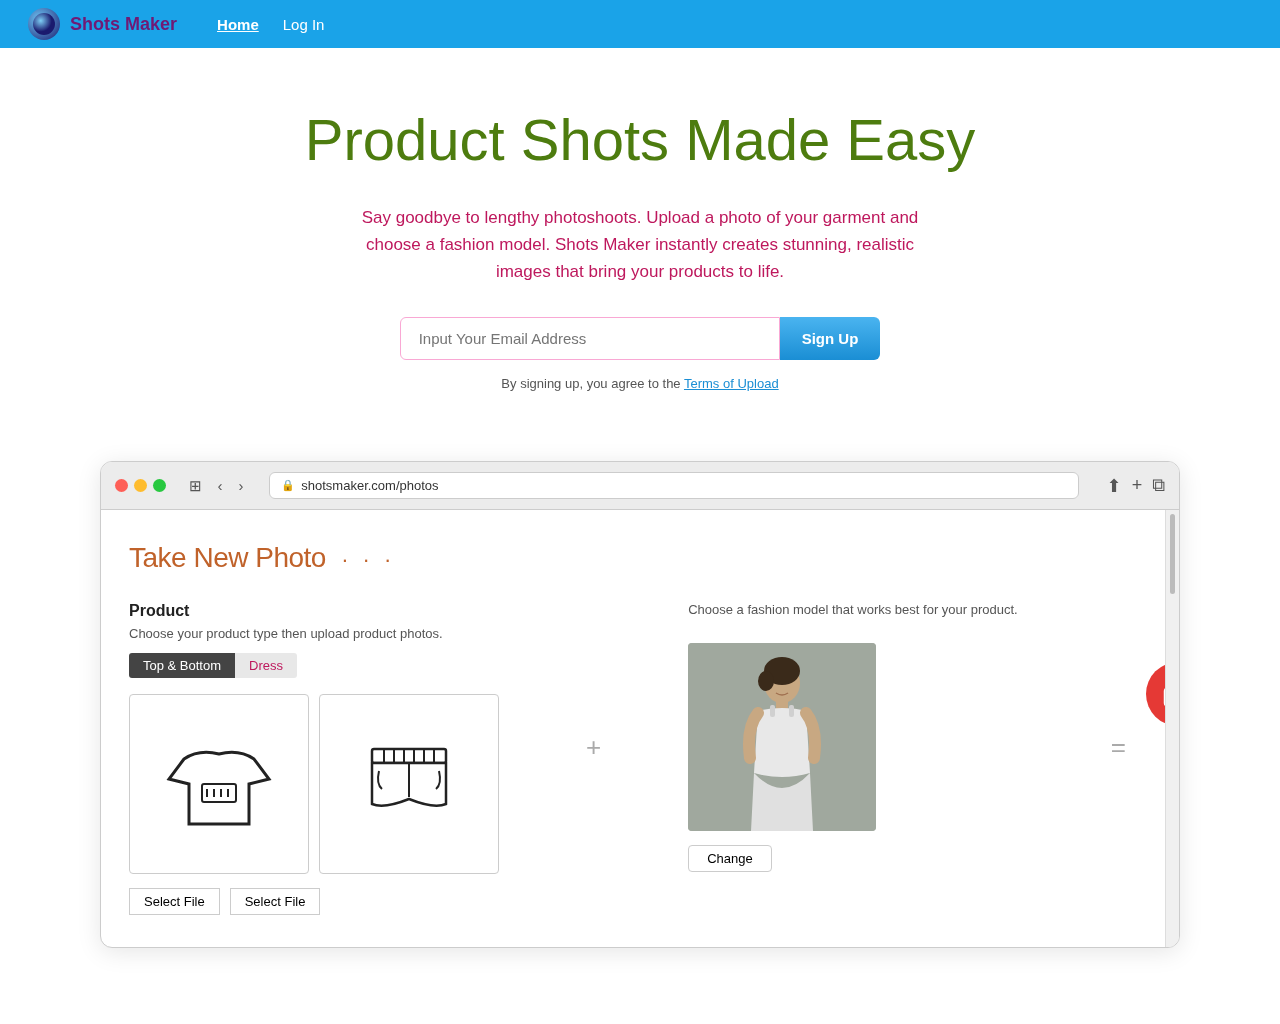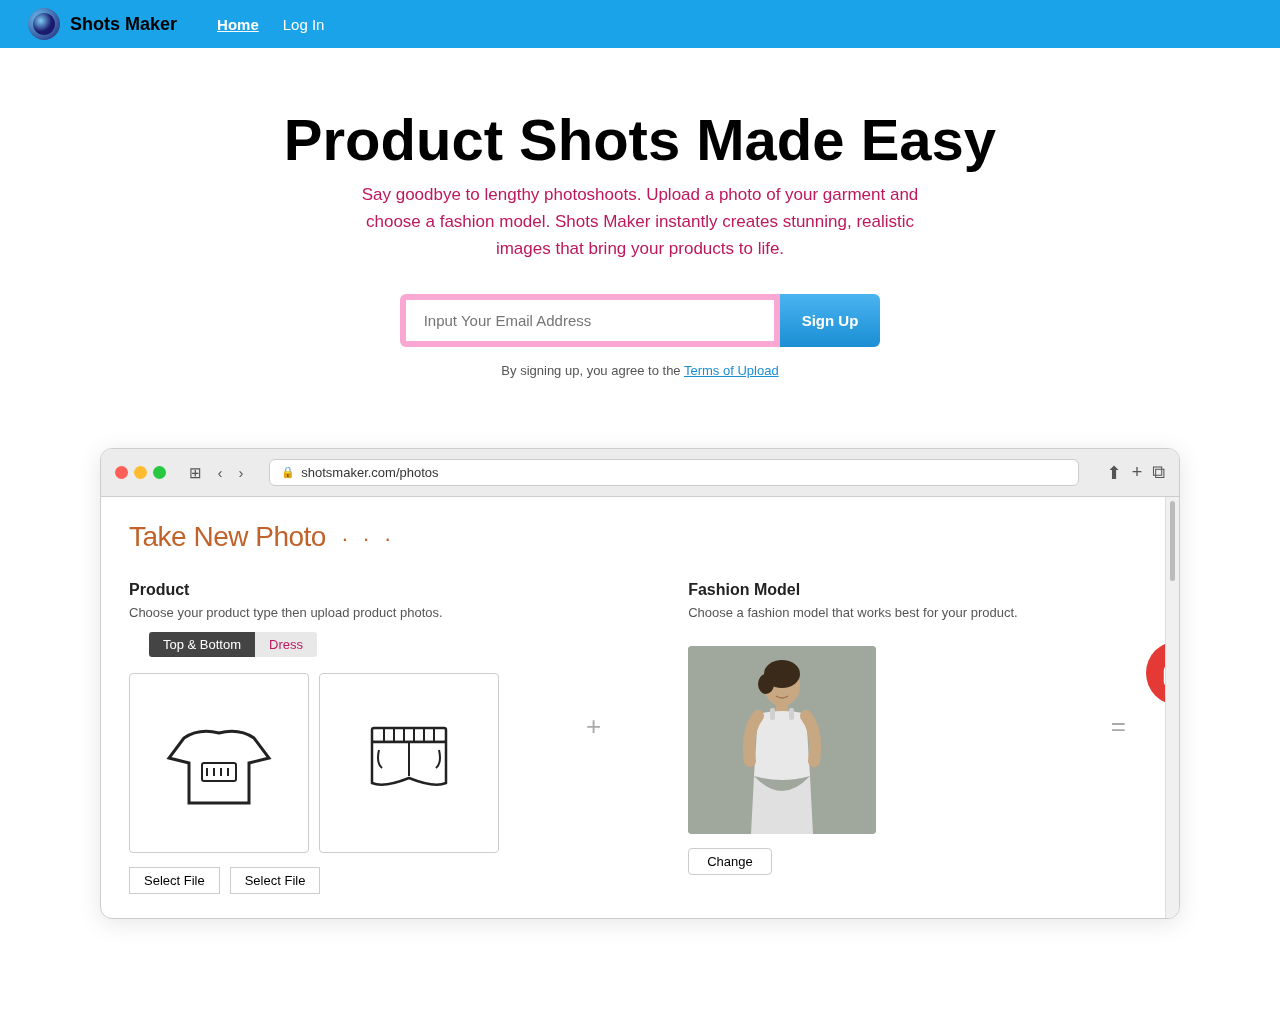"Shots Maker" .navbar-brand { color: #000000 -> #701a75 }
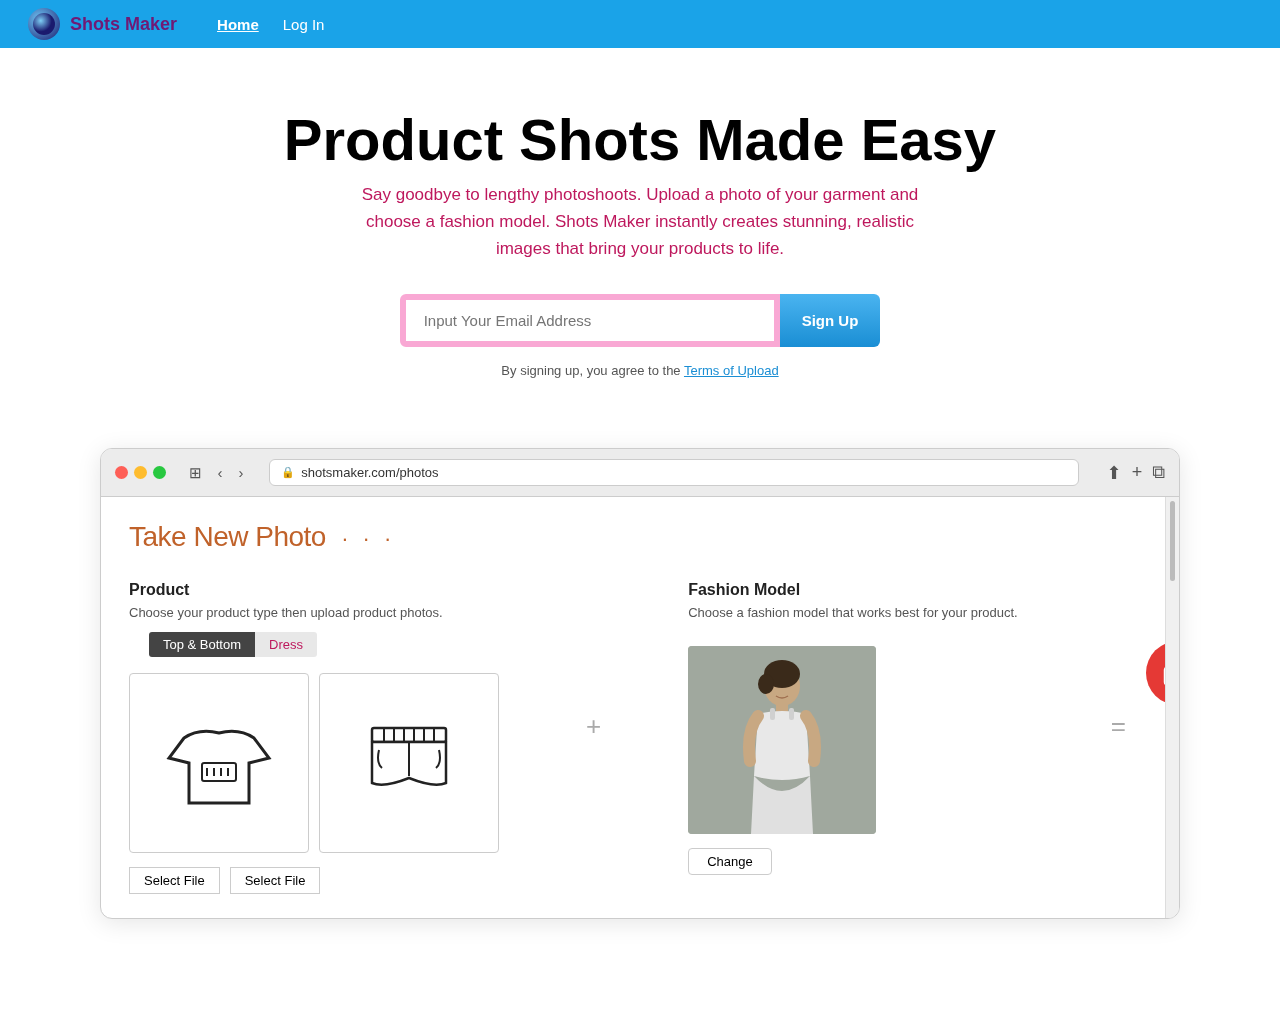"Product Shots Made Easy" .hero-title { color: #000000 -> #4d7c0f; font-weight: 700 -> 400; margin-bottom: 9px -> 32px }
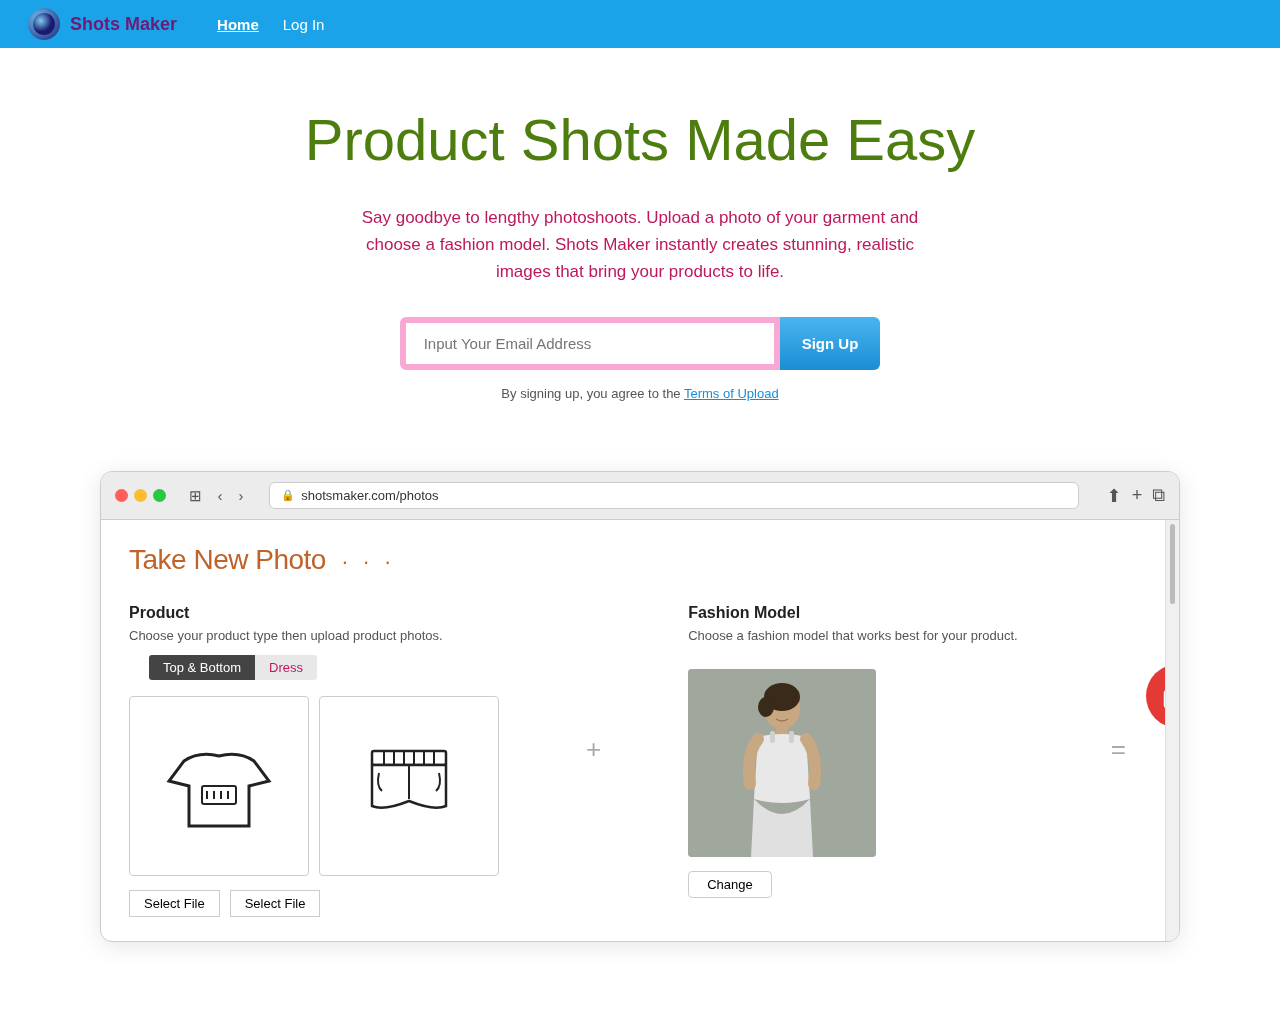"Input Your Email Address" .email-input { border: 6px solid #f9a8d4 -> 1px solid #f9a8d4 }
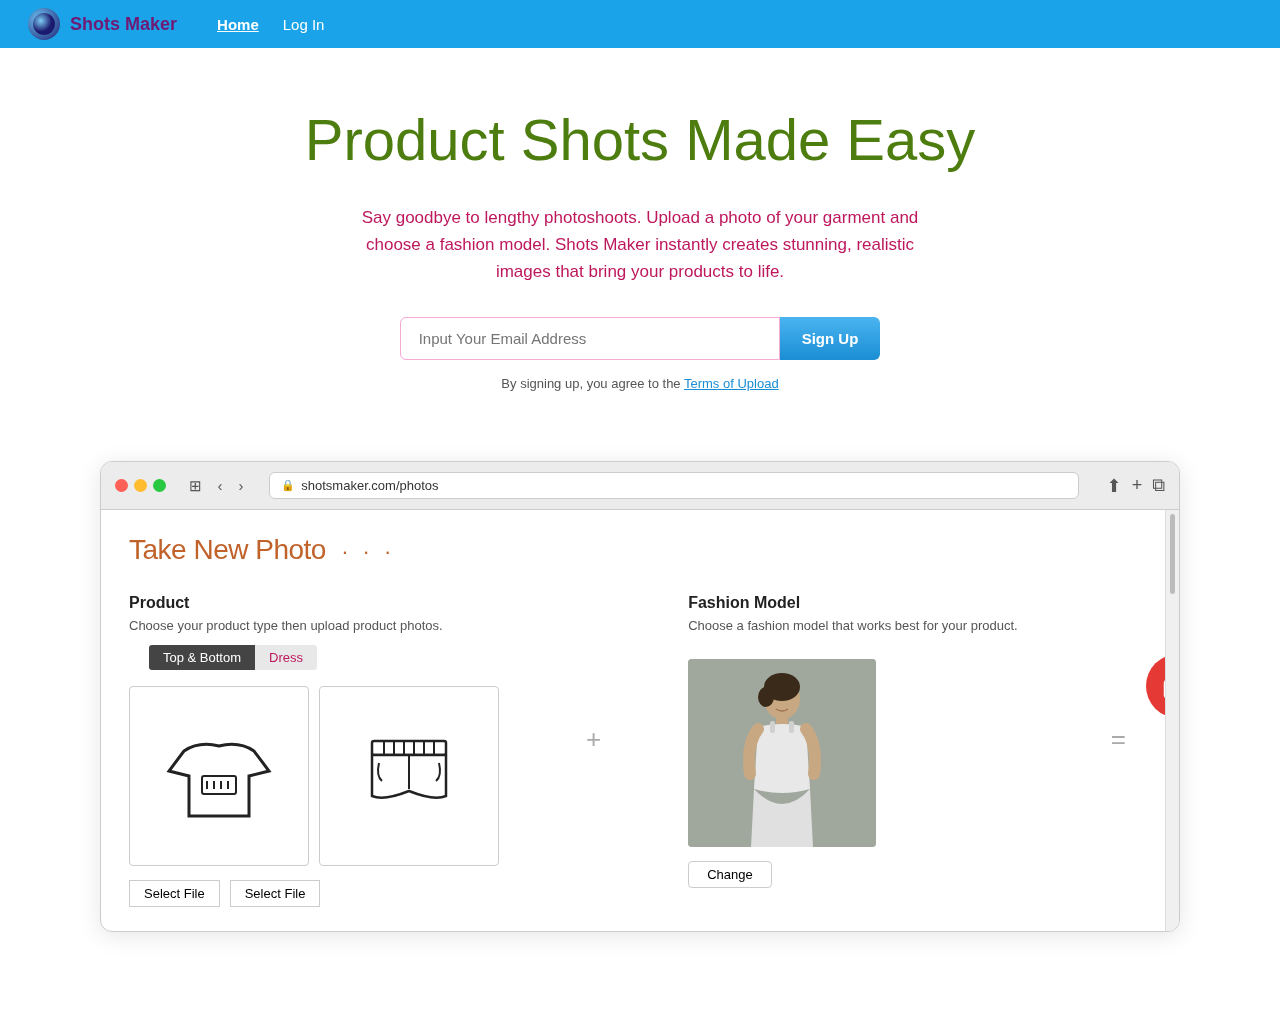"Take New Photo · ·" .browser-content { padding: 24px 28px -> 32px 28px }
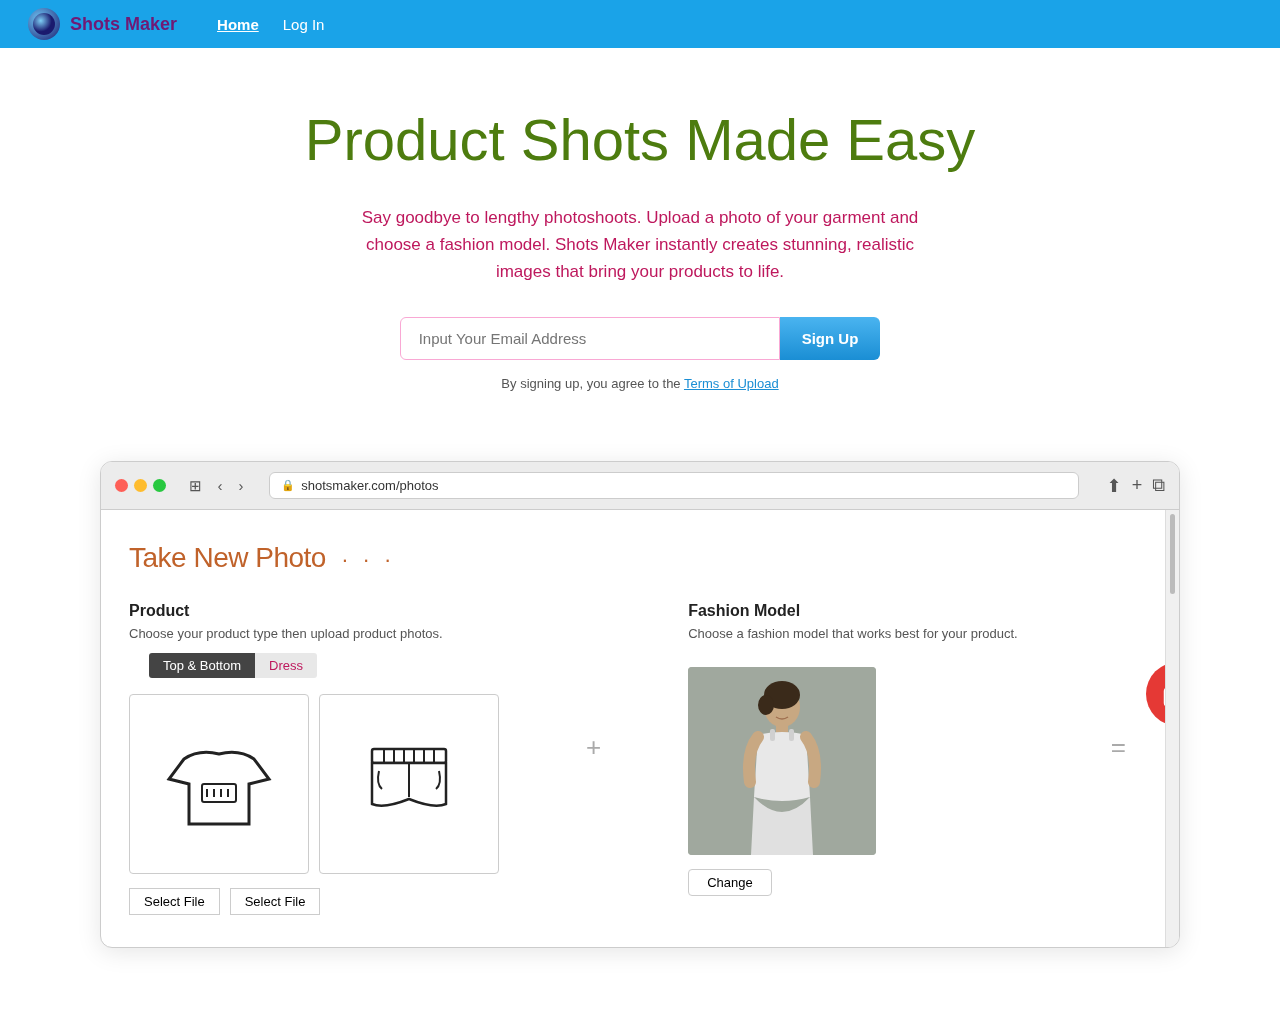"Fashion Model" div.col-title { html: <div>Fashion Model</div> -> none }
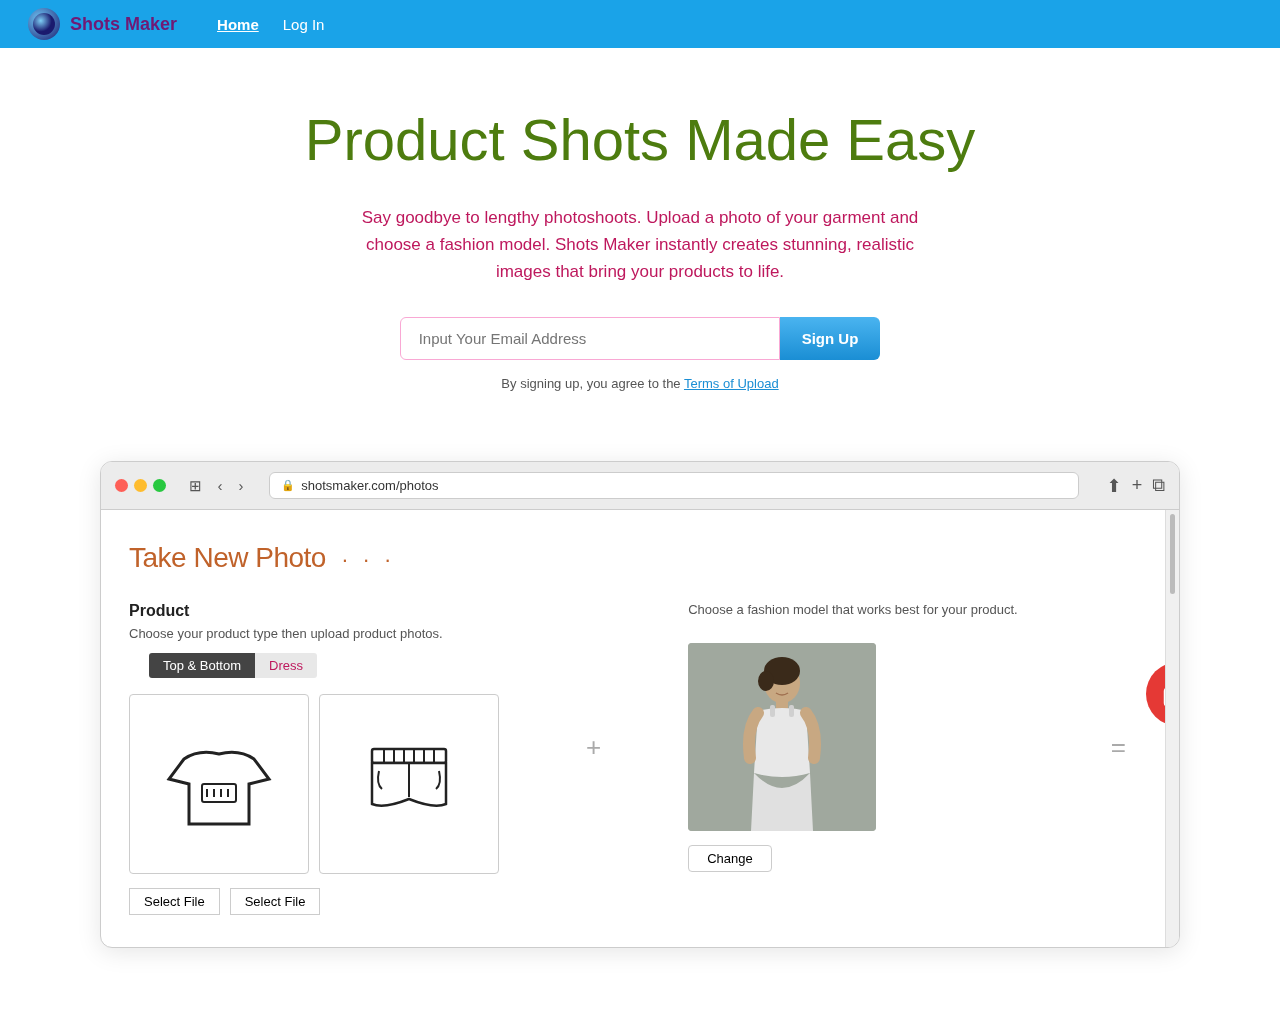"Top & Bottom" .tab-active { margin-left: 20px -> none }
